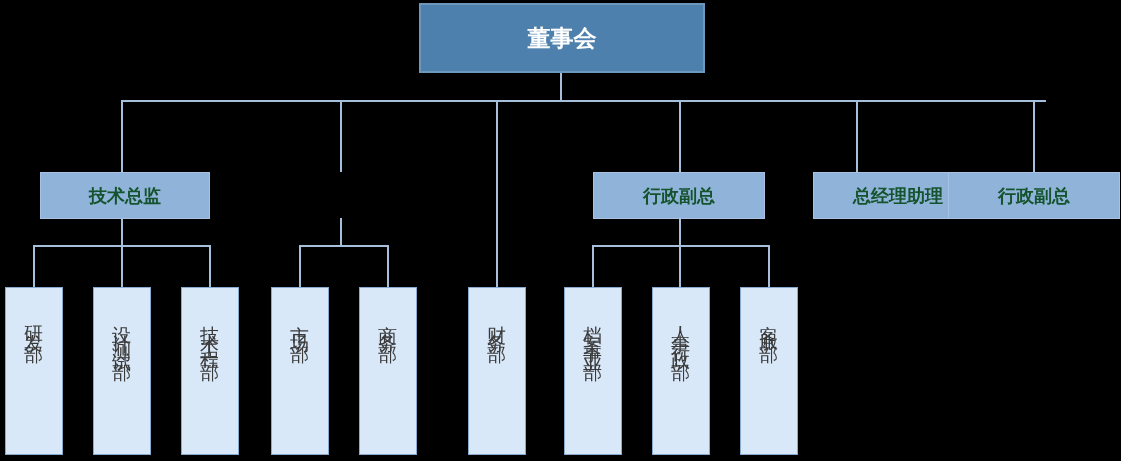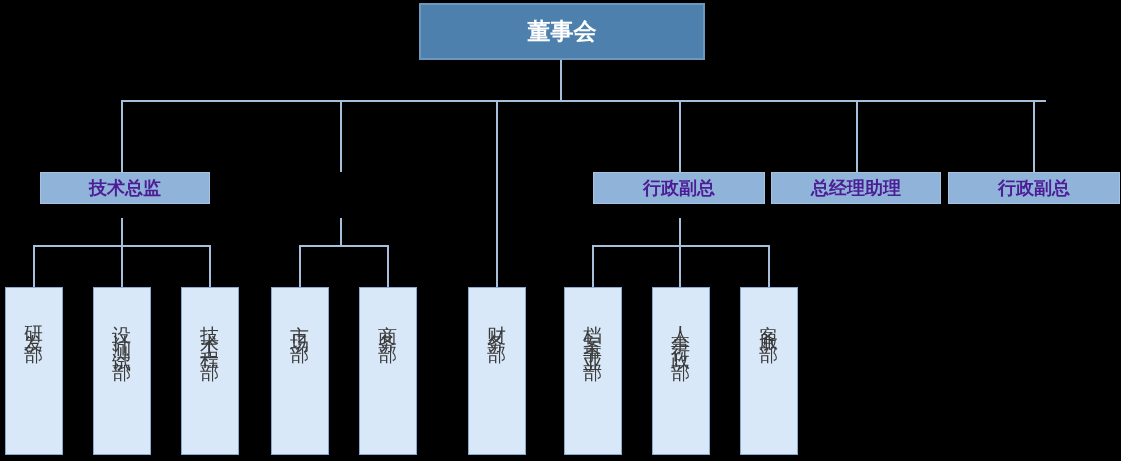"董事会" .root { height: 57px -> 70px }
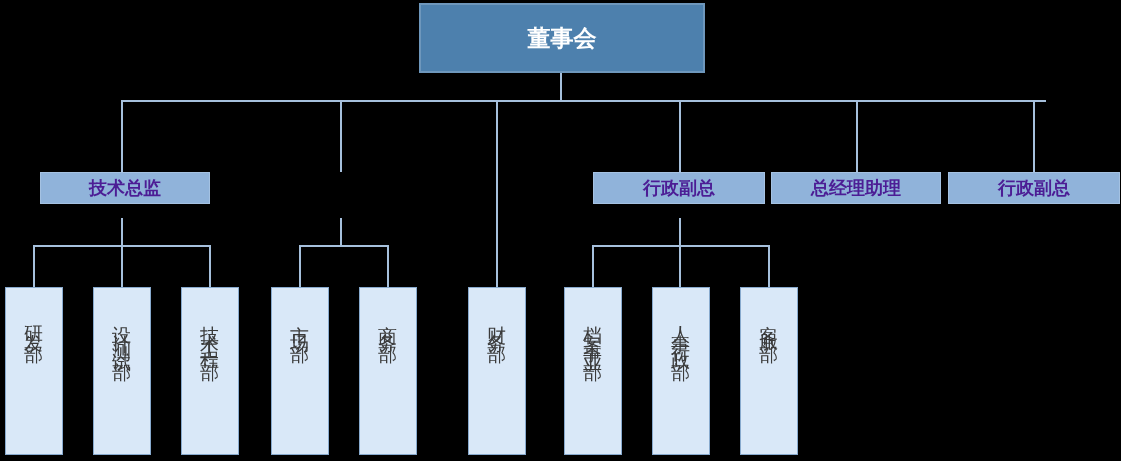"技术总监" .mgr { color: #4c1d95 -> #14532d; height: 32px -> 47px }
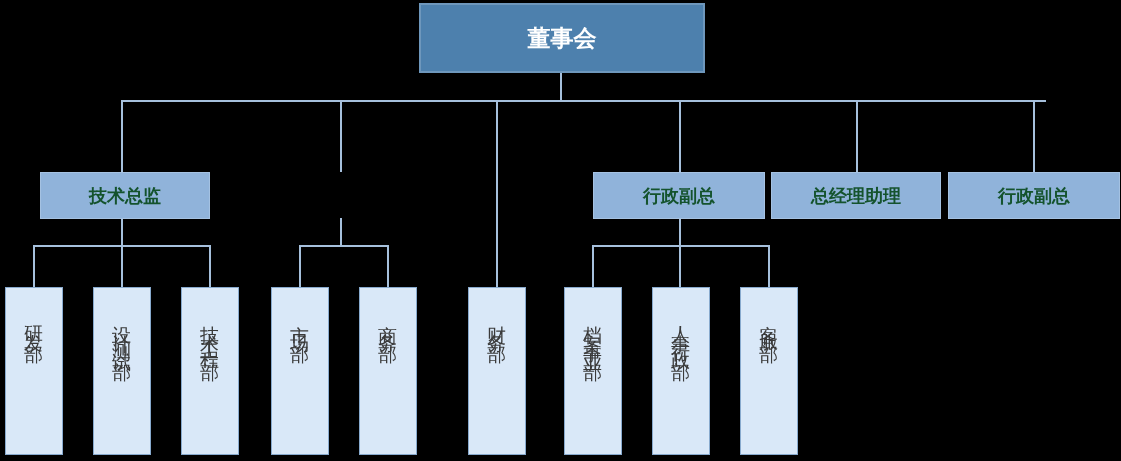"总经理助理" .m4 { left: 771px -> 813px }
